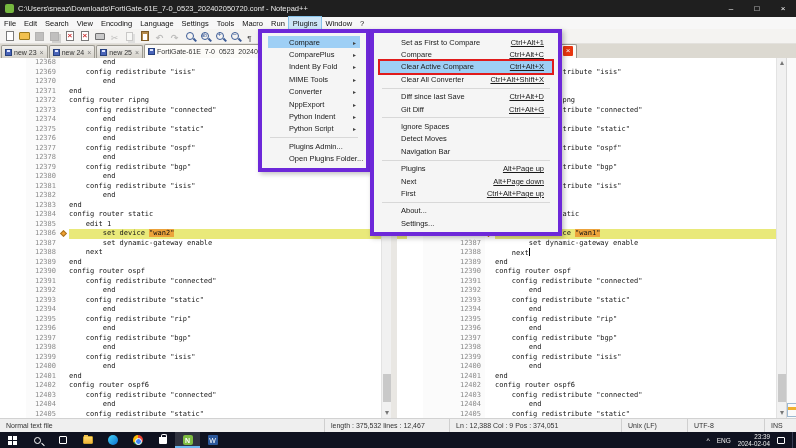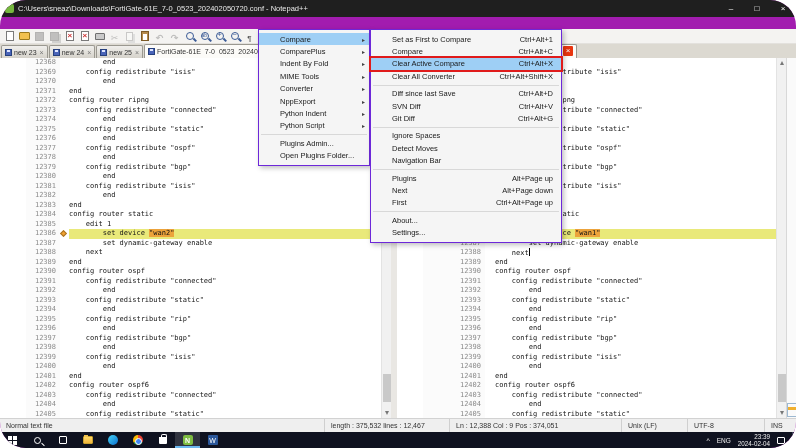"C:\Users\sneaz\Downloads\FortiGate-61E_7" #screen { background: #a21caf -> #4c1d95; border-radius: 26px -> none }
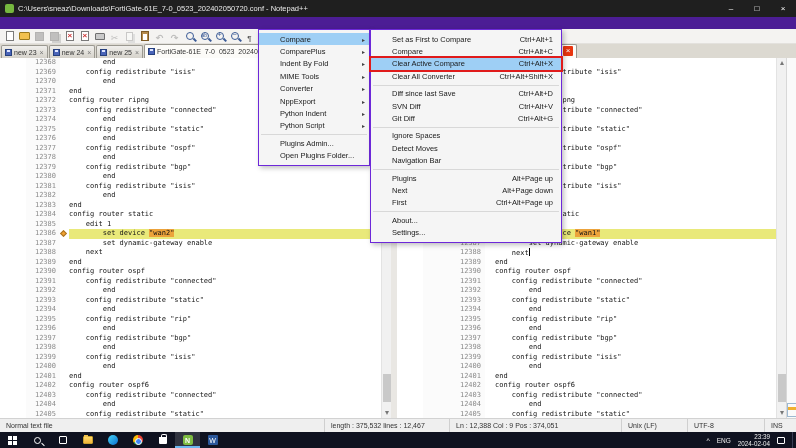"File" div.abs { html: none -> <div> <div>File</div> <div>Edit</div> <div>Search</div> <div>View</div> <div>Encoding</div> <div>Language</div> <div>Settings</div> <div>Tools</div> <div>Macro</div> <div>Run</div> <div>Plugins</div> <div>Window</div> <div>?</div> </div> }
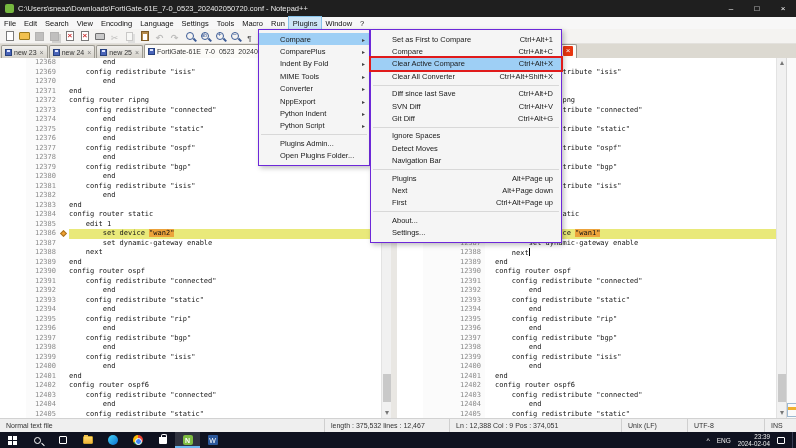"Compare" .dropdown { border: 1px solid #6d28d9 -> 4px solid #6d28d9; padding: 3px 0 -> 3px 6px }
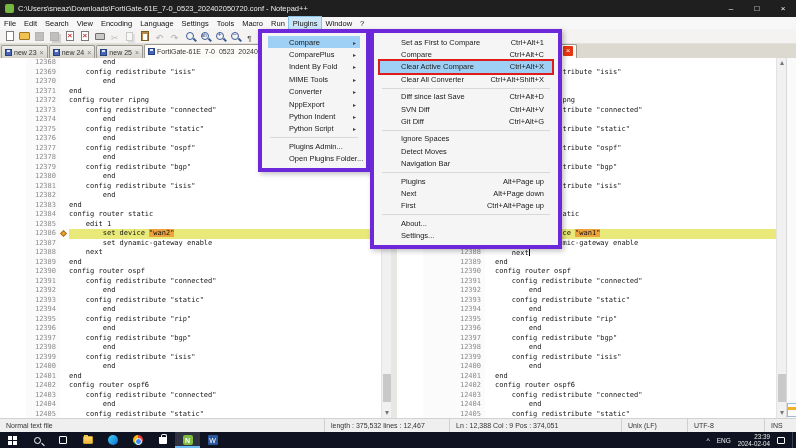"Ctrl+Alt+1" .mshort { text-decoration: none -> underline }
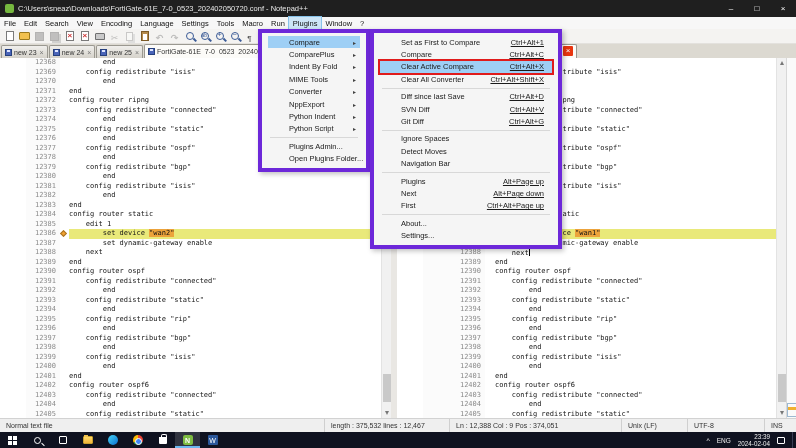"SVN Diff" div.mrow { html: <div> <span>SVN Diff</span> <span>Ctrl+Alt+V</span> </div> -> none }
